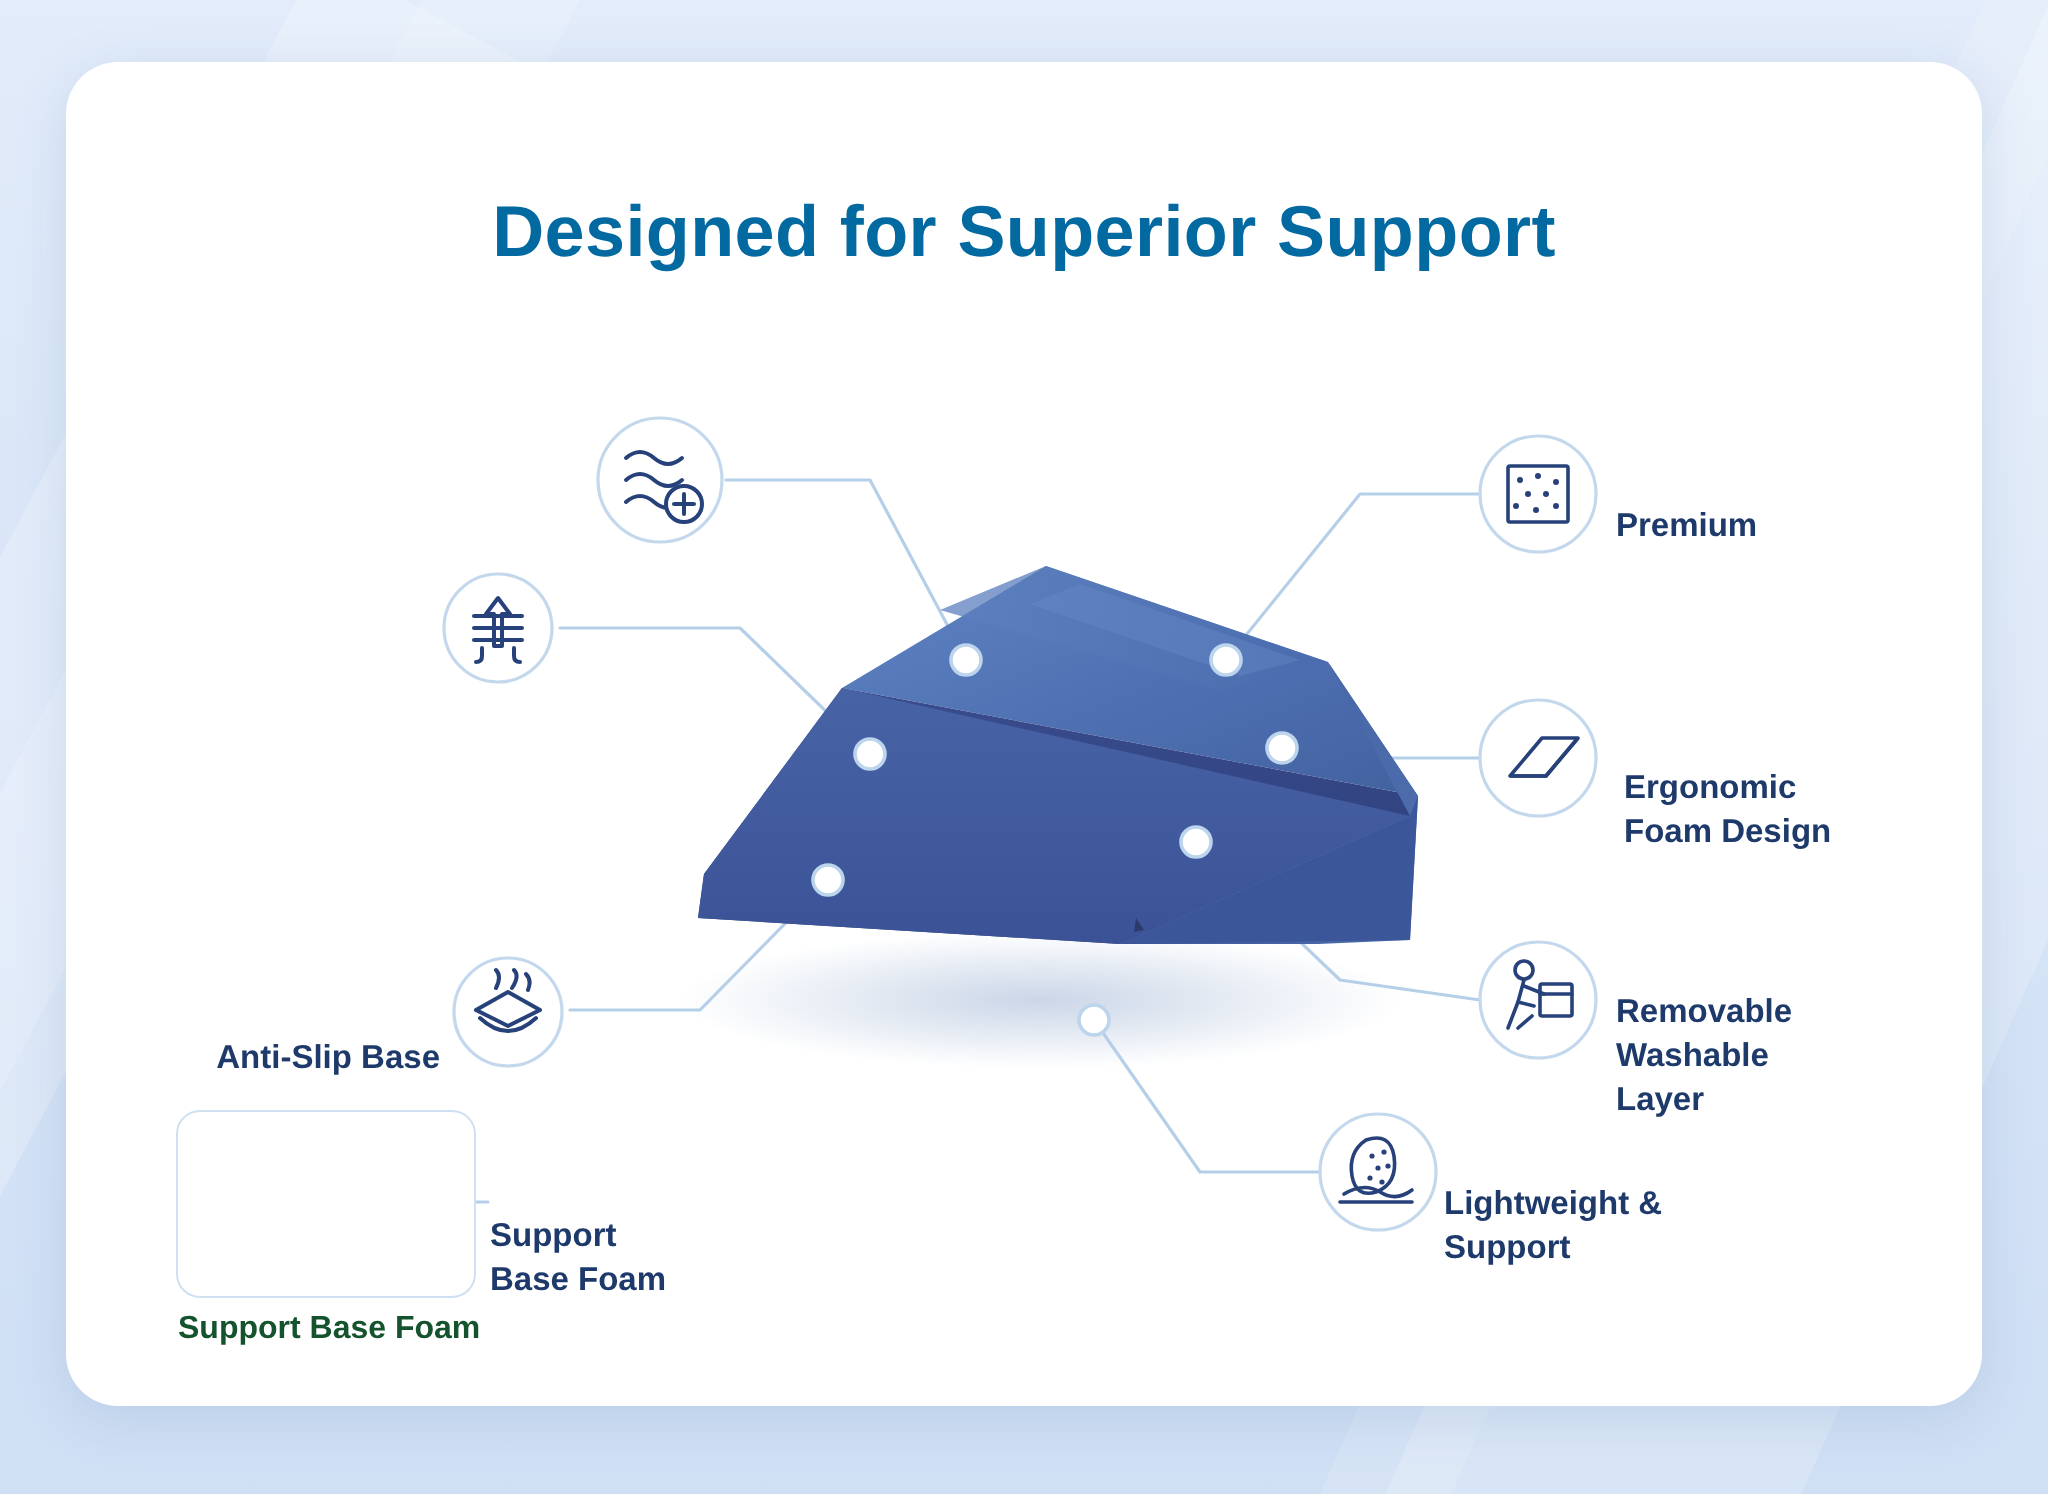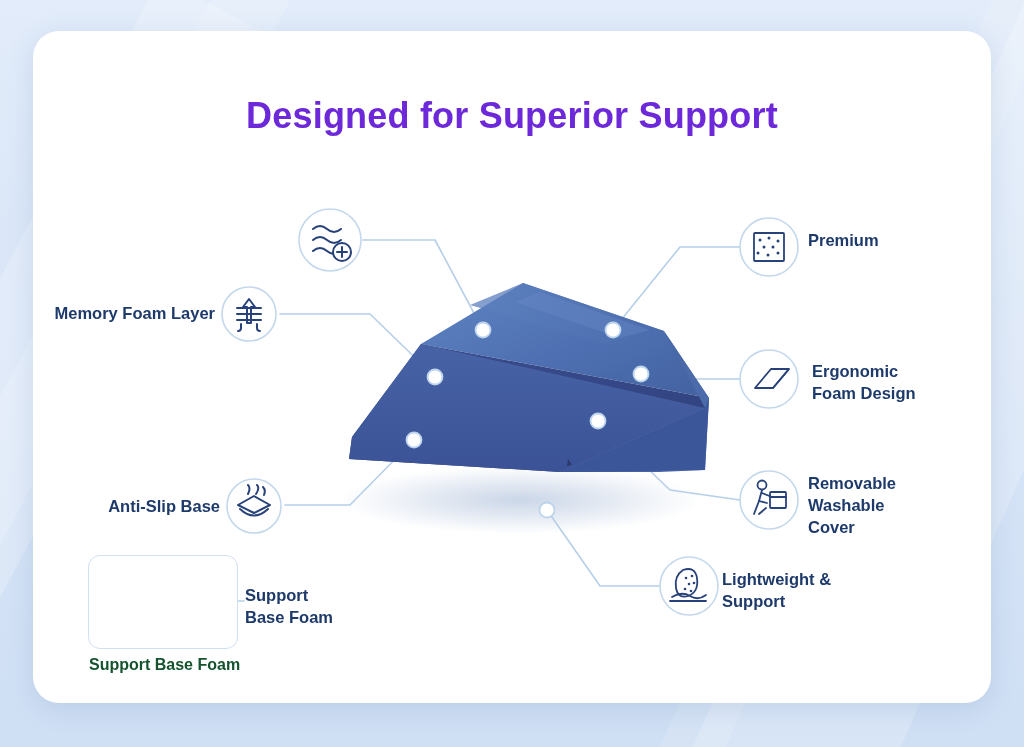"Designed for Superior Support" .title { color: #6d28d9 -> #0369a1 }
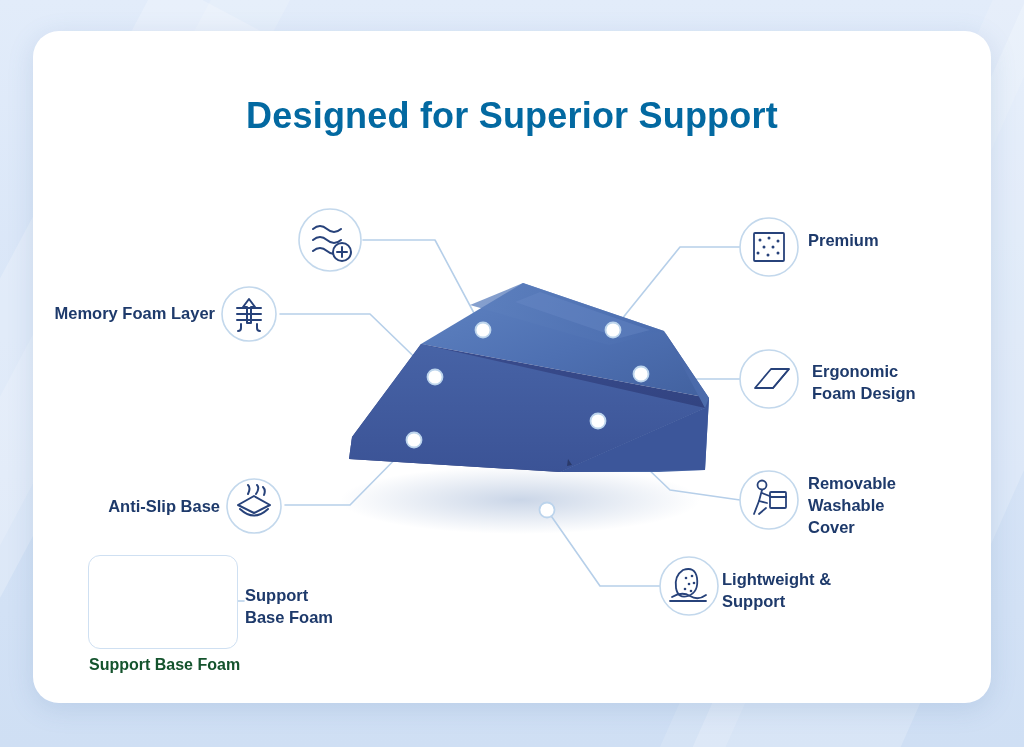"Premium" .lbl { margin-top: none -> 23px }
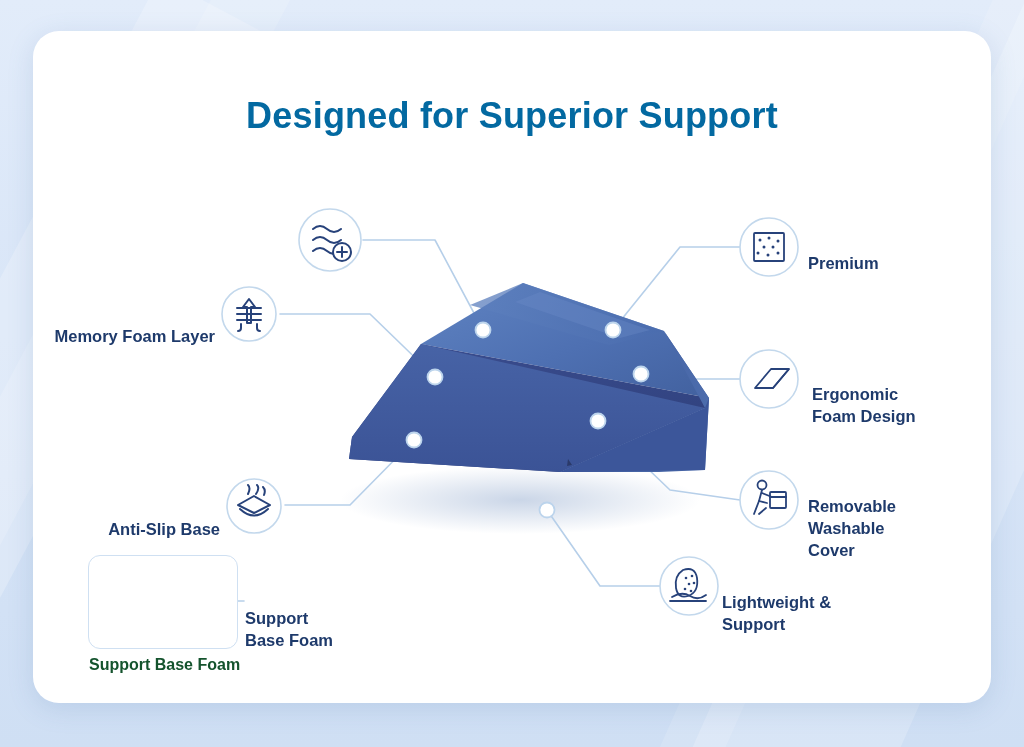"Memory Foam Layer" div.lbl { html: <div>Memory Foam Layer</div> -> none }
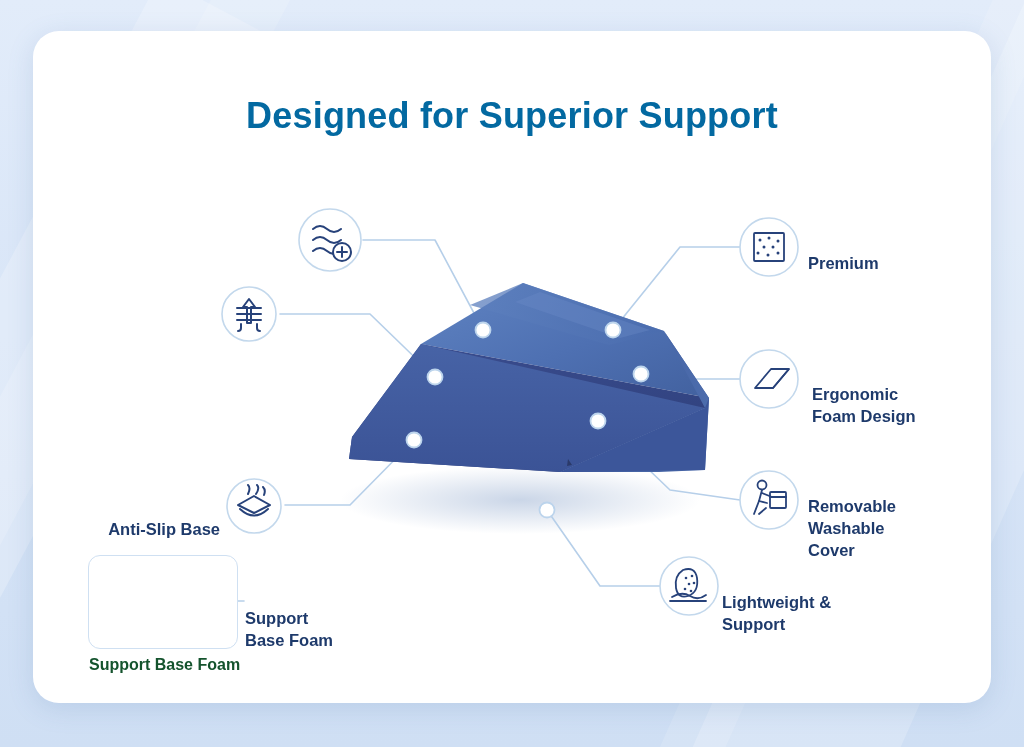"Cover" div { text: Cover -> Layer }
